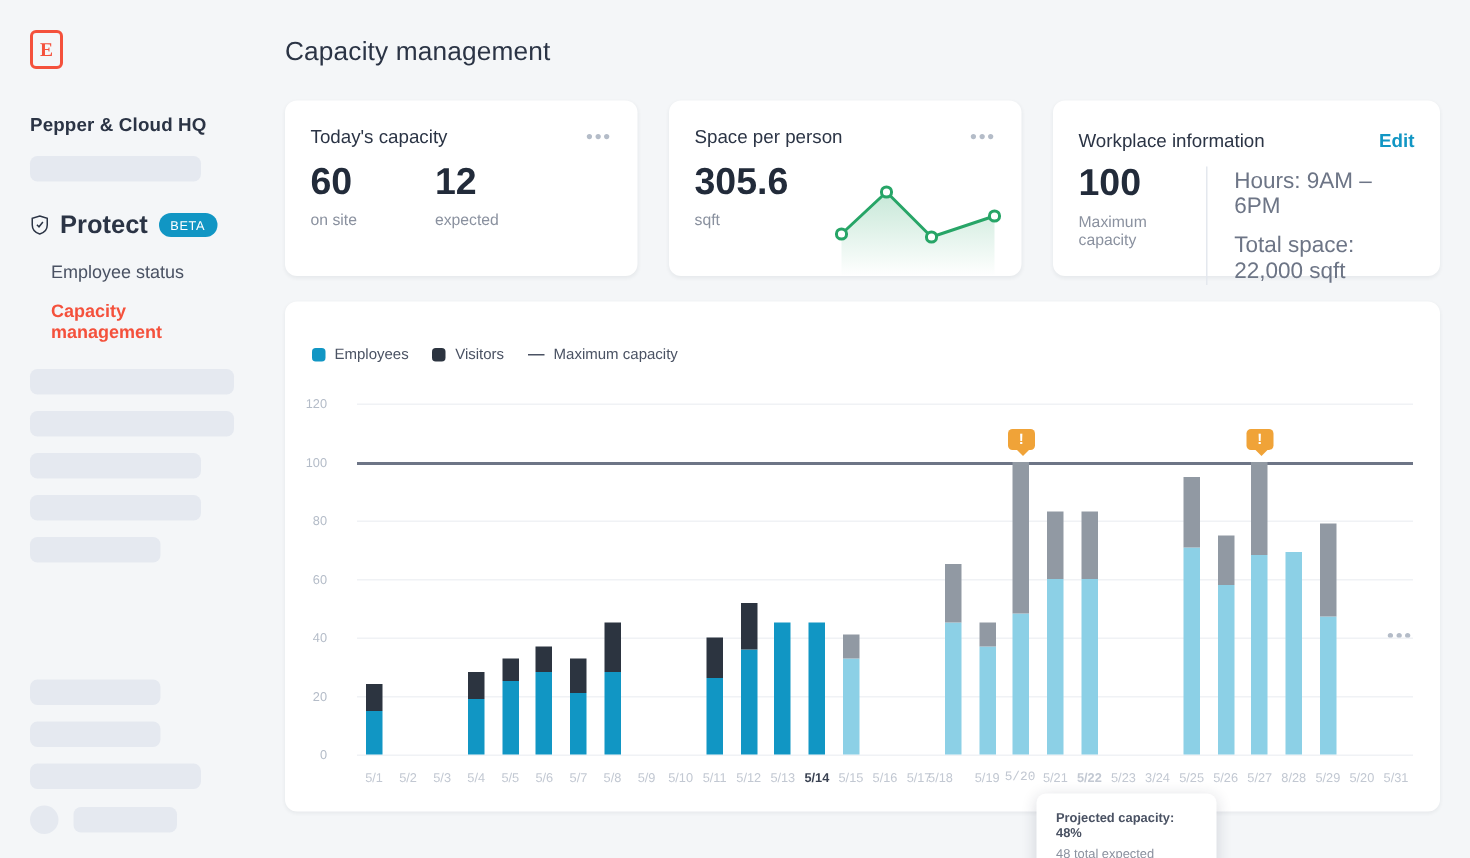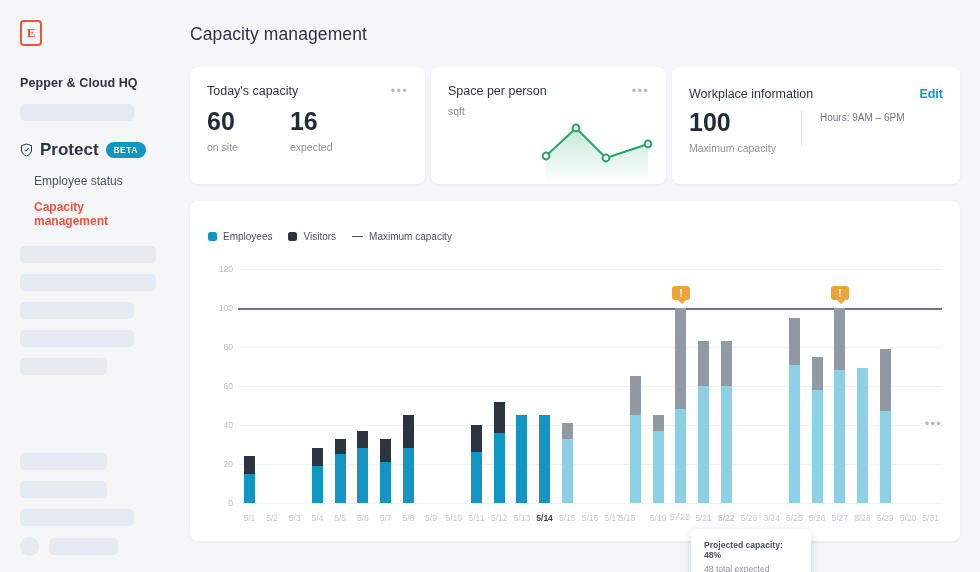"Today's capacity" .cards-row { gap: 6px -> 21px }
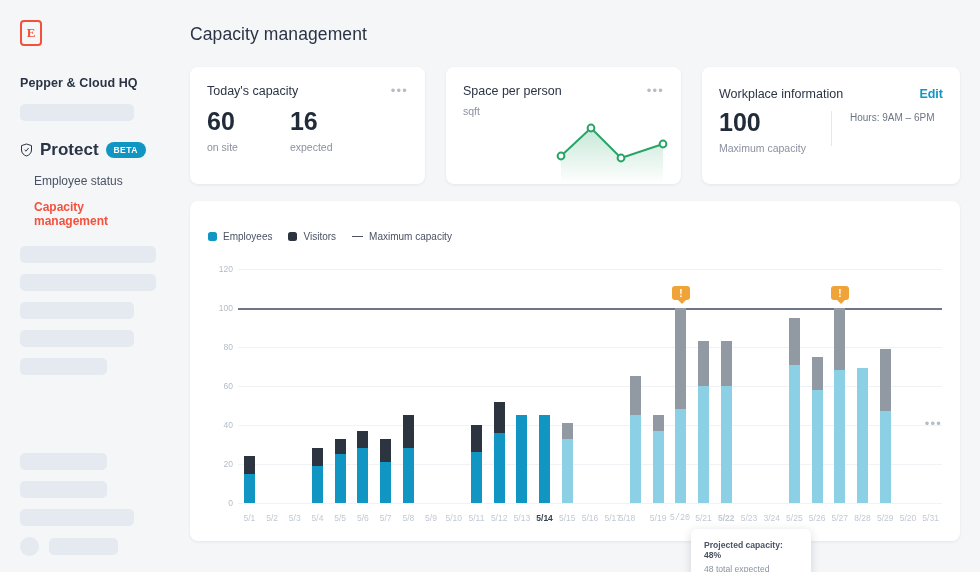"16" div.metric-big { text: 16 -> 12 }
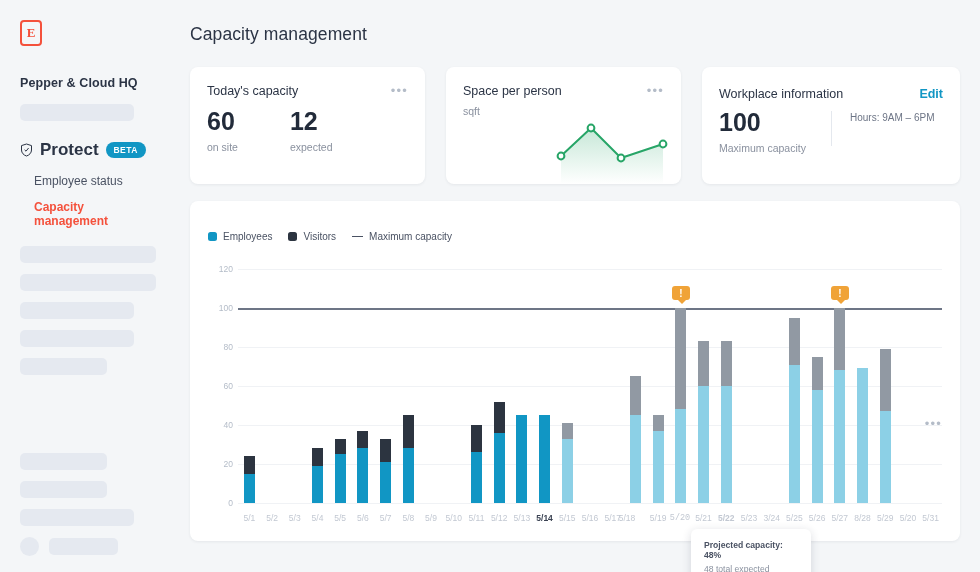"305.6" div.metric-big { html: none -> <div>305.6</div> }
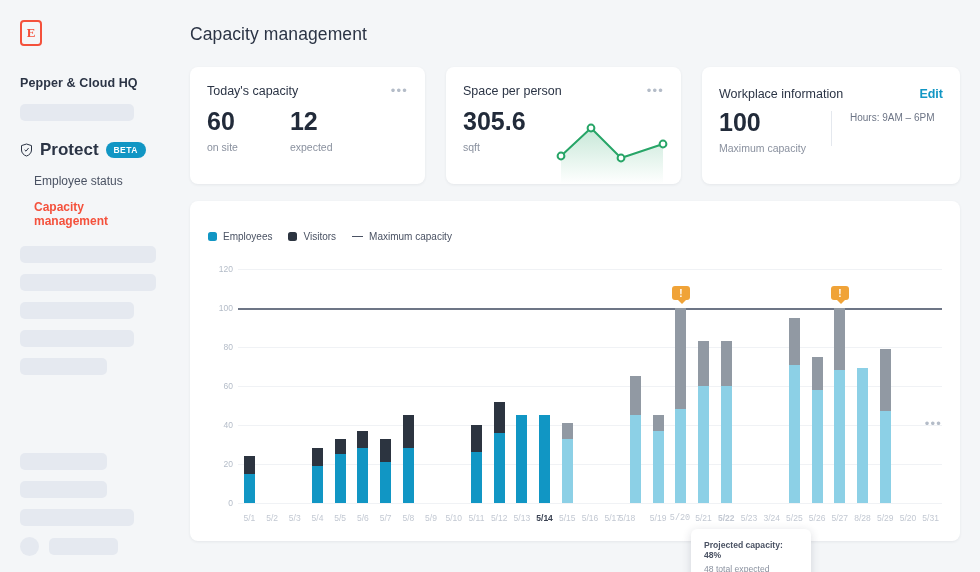"Hours: 9AM – 6PM" .wp-line { font-size: 10px -> 15px }
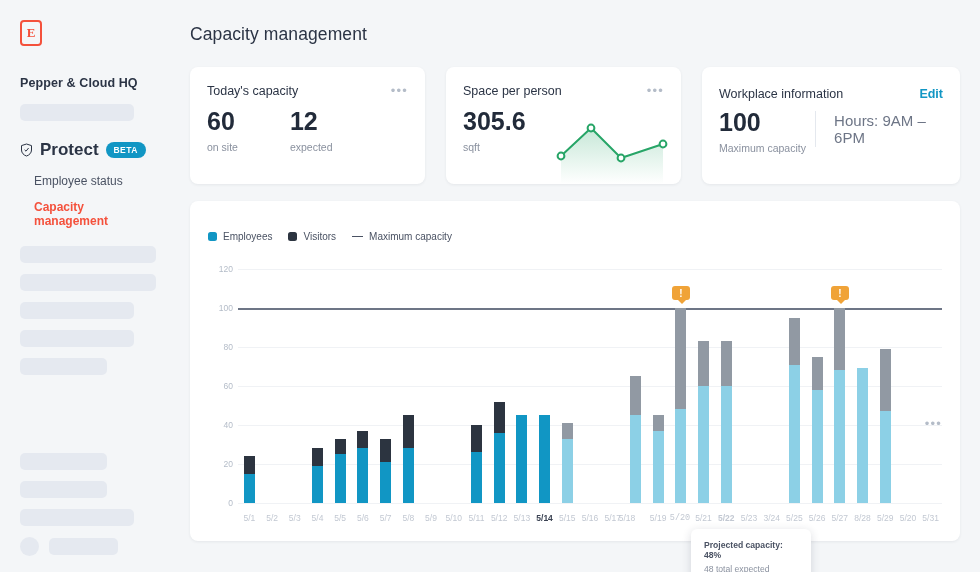"BETA" .beta { font-weight: 700 -> 400 }
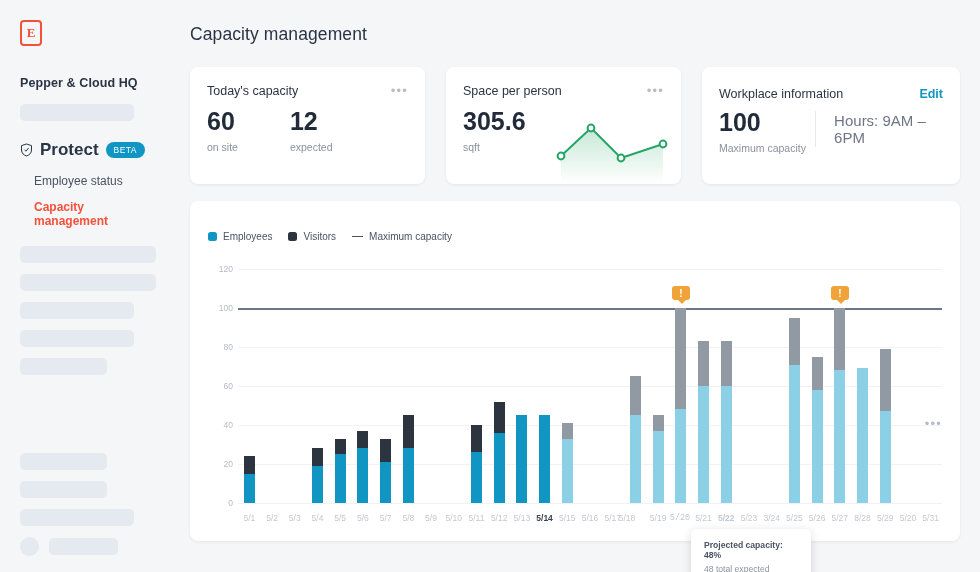"Total space: 22,000 sqft" div.wp-line { html: none -> <div>Total space: 22,000 sqft</div> }
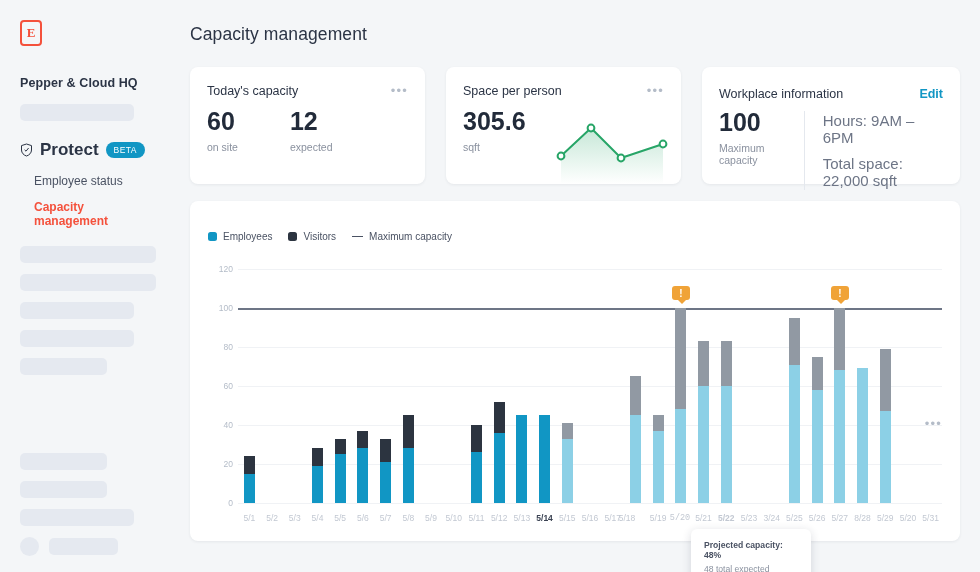"120" .ylab { right: 1px -> 16px }
